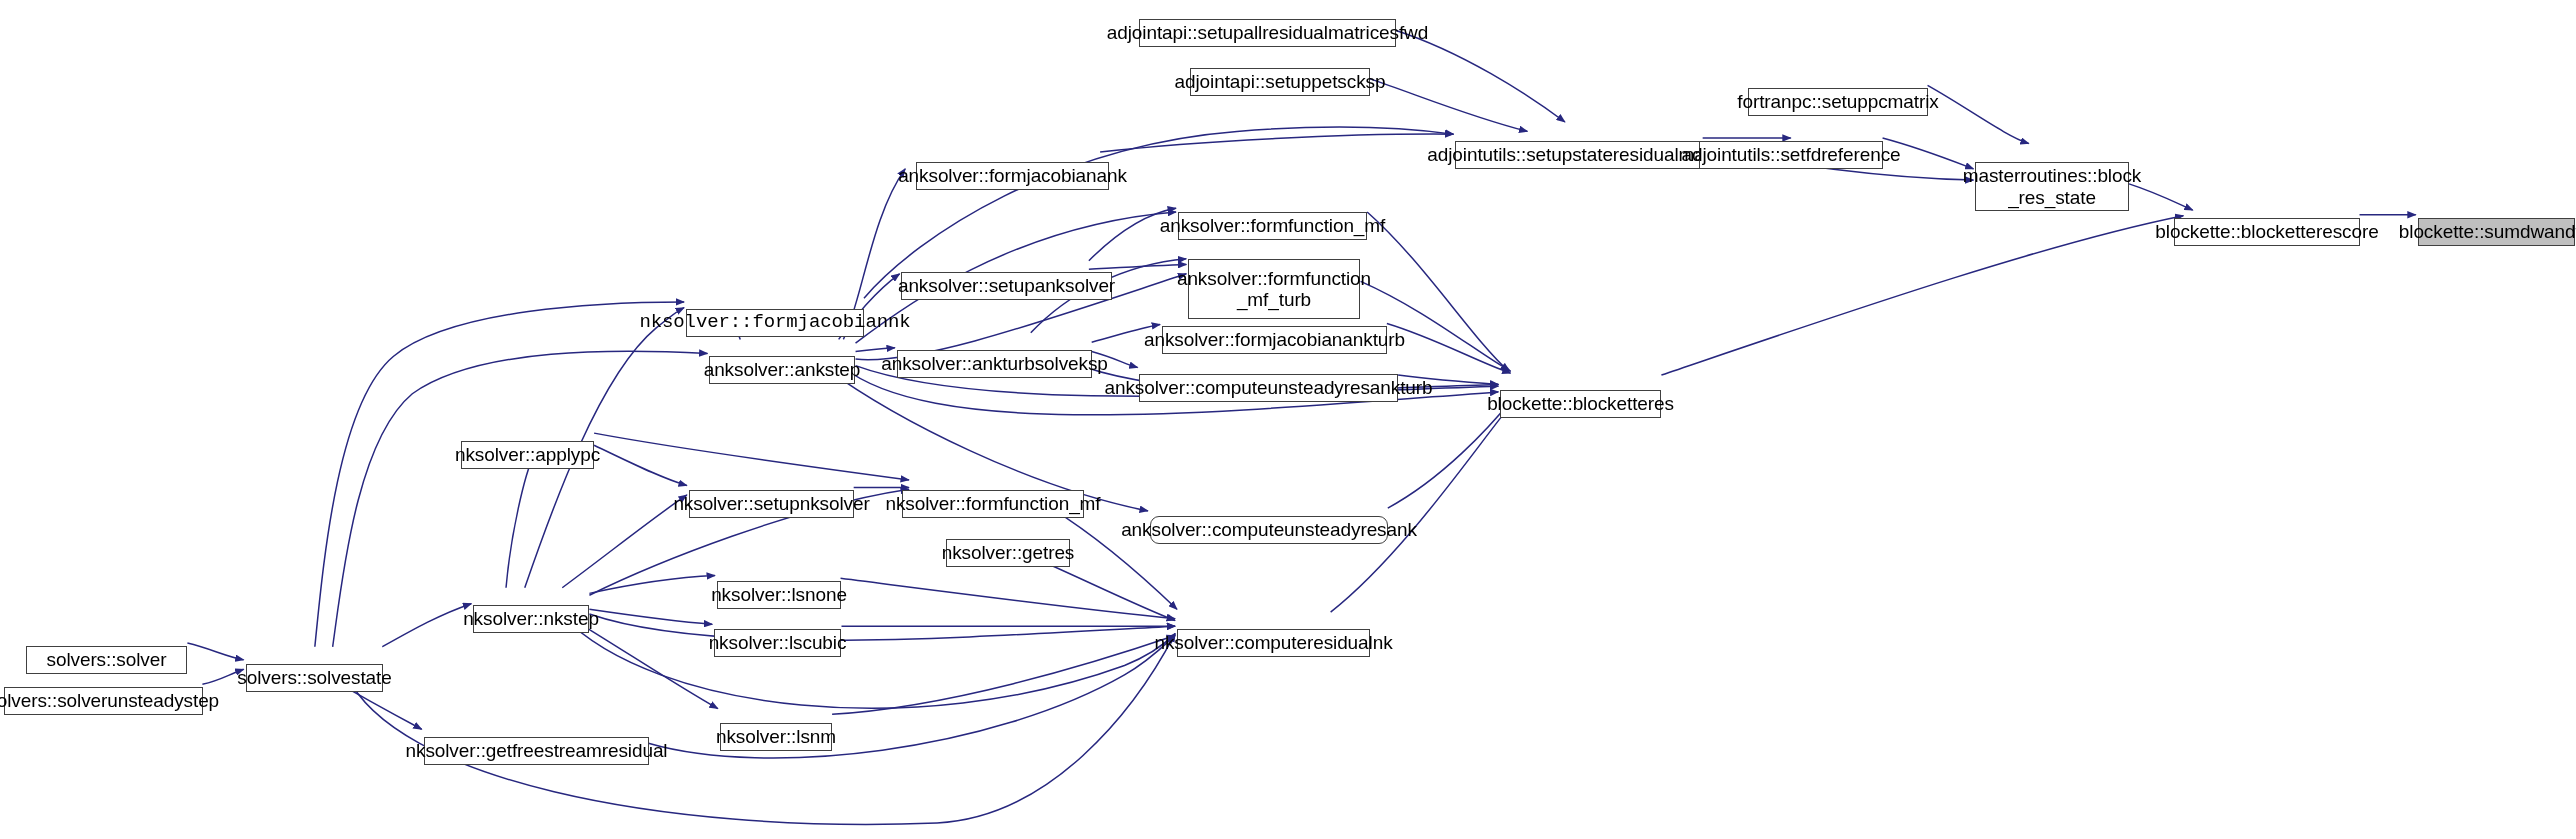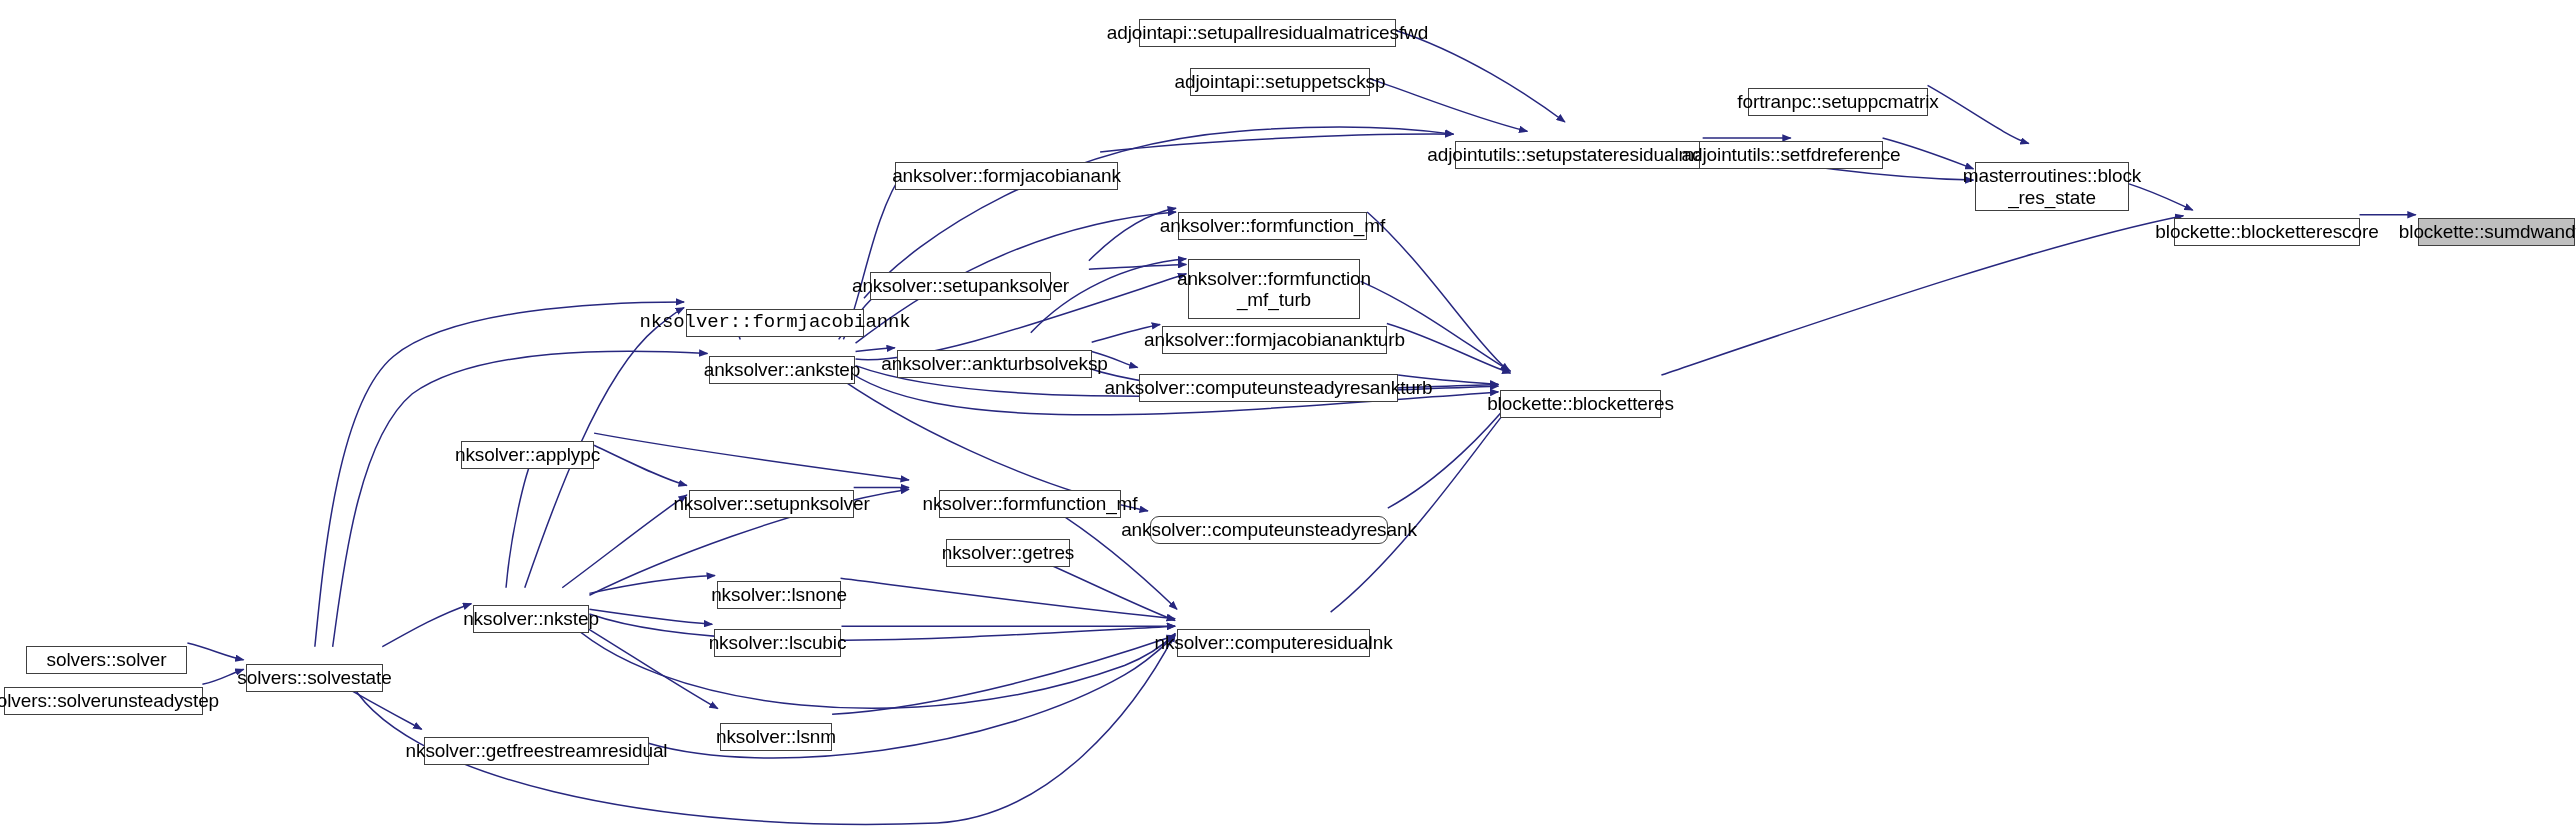"anksolver::formjacobianank" div.node { left: 895px -> 916px; width: 223px -> 193px }
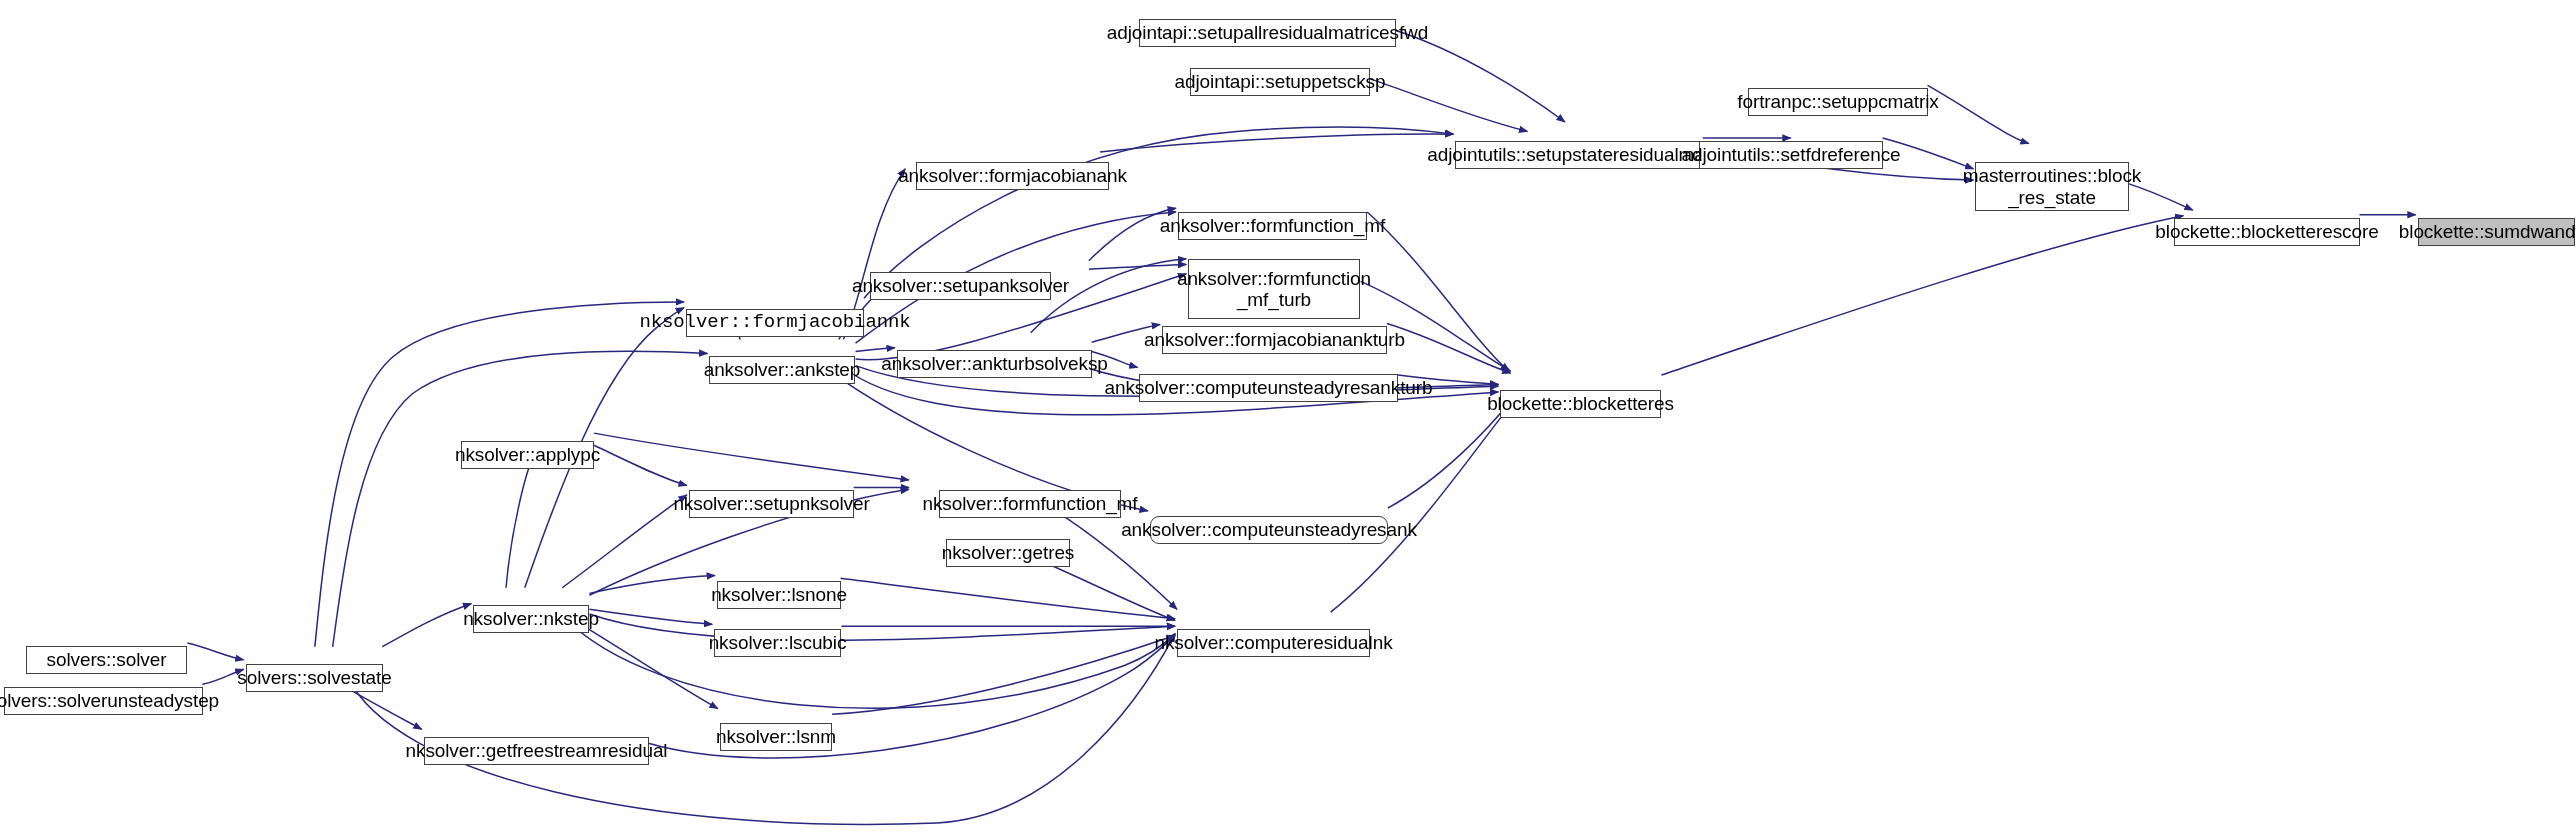"anksolver::setupanksolver" div.node { left: 870px -> 901px; width: 181px -> 211px }
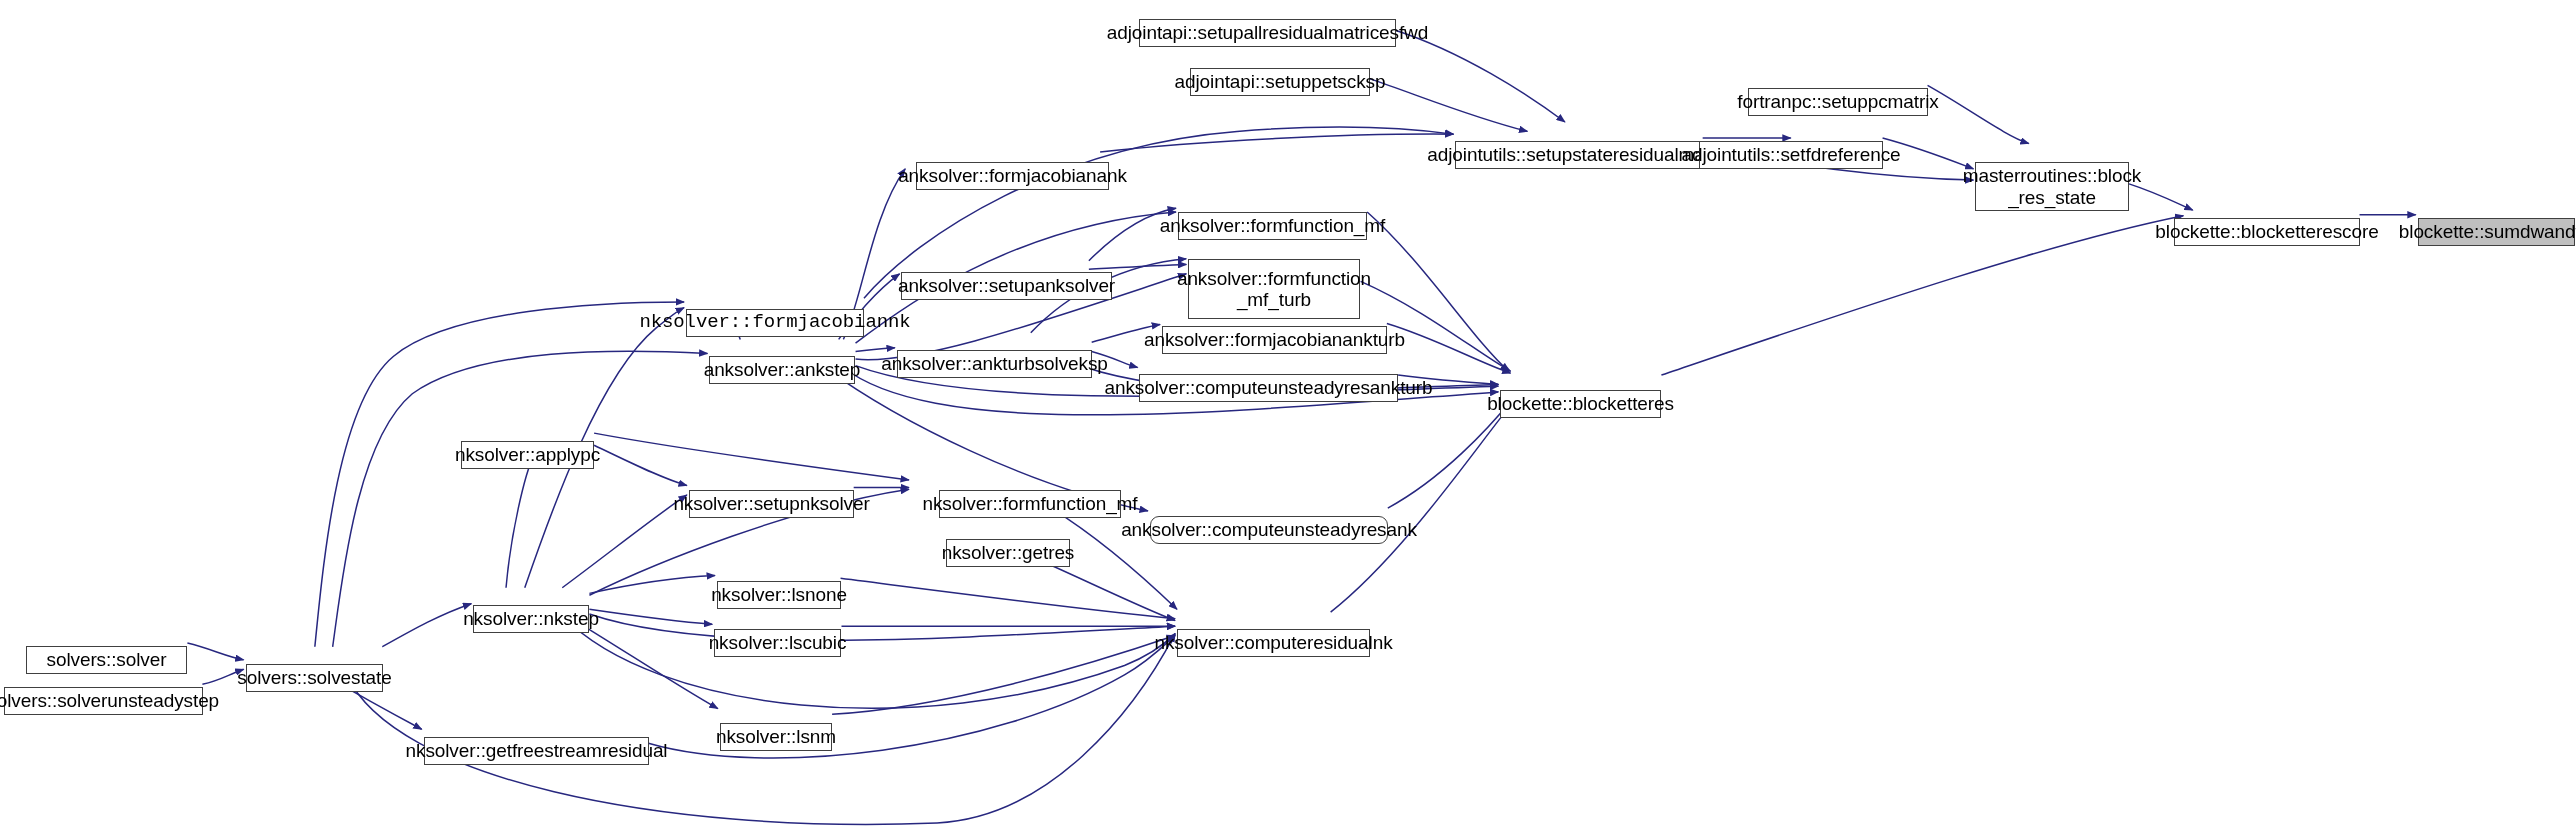"nksolver::formfunction_mf" div.node { left: 939px -> 902px }
